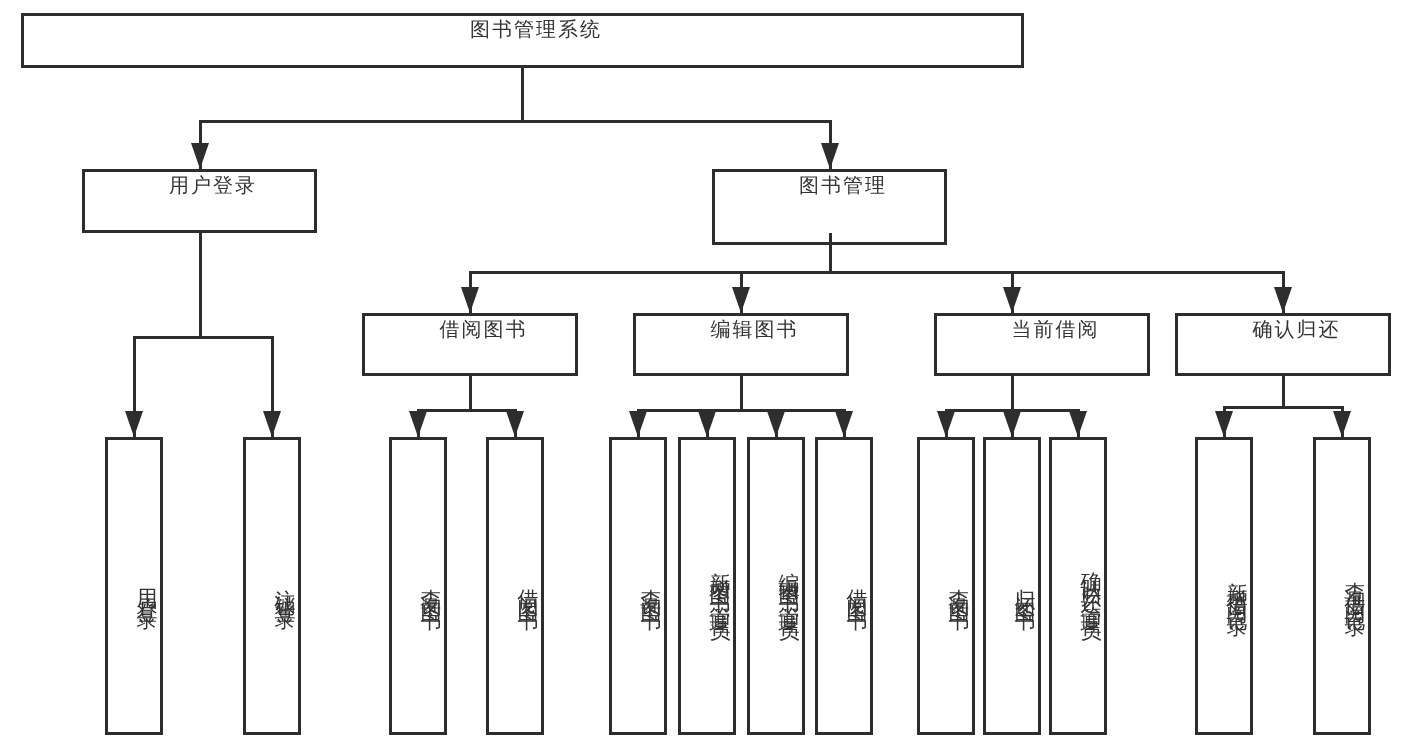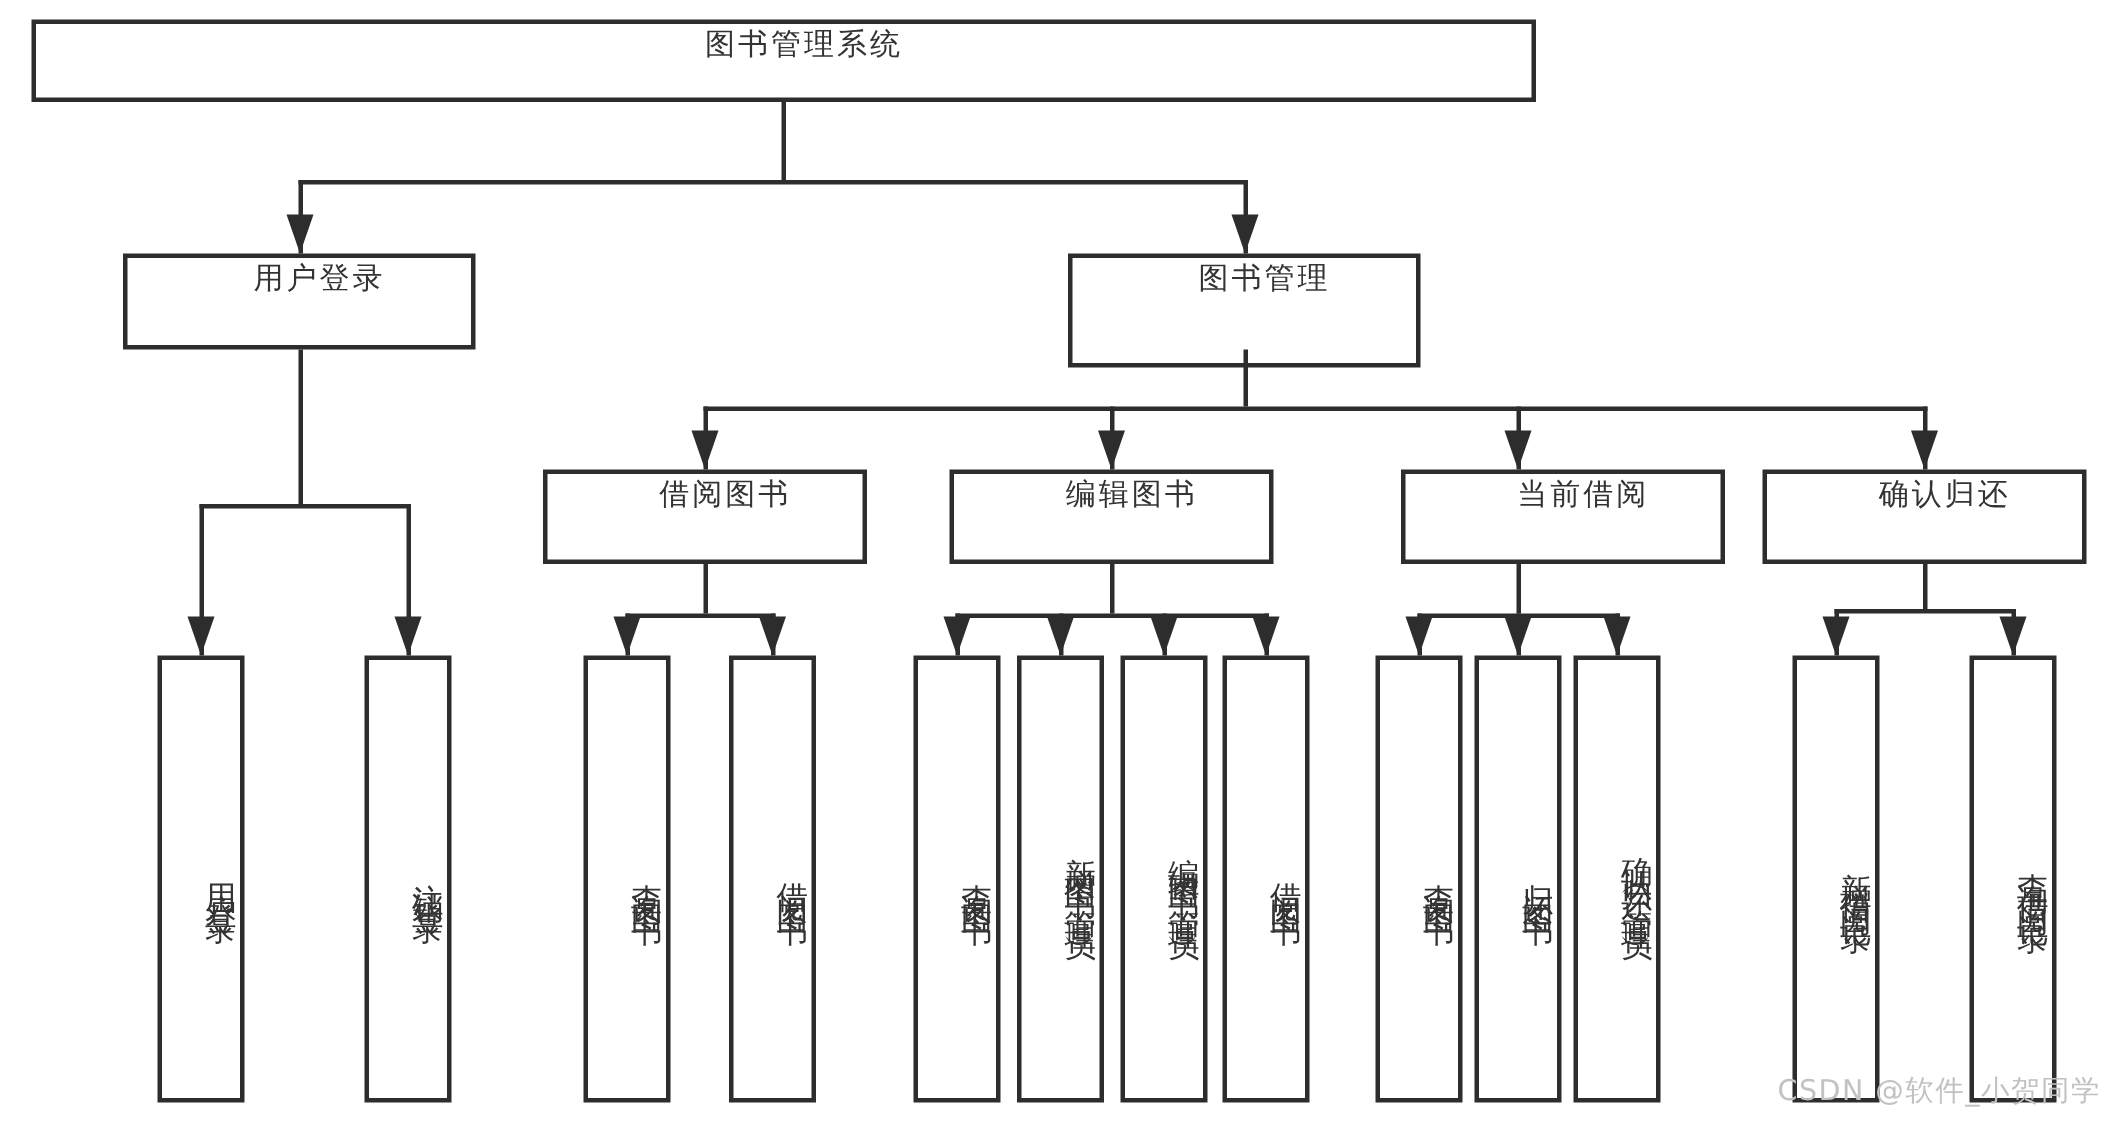"CSDN @软件_小贺同学" div.watermark { html: <div>CSDN @软件_小贺同学</div> -> none }
